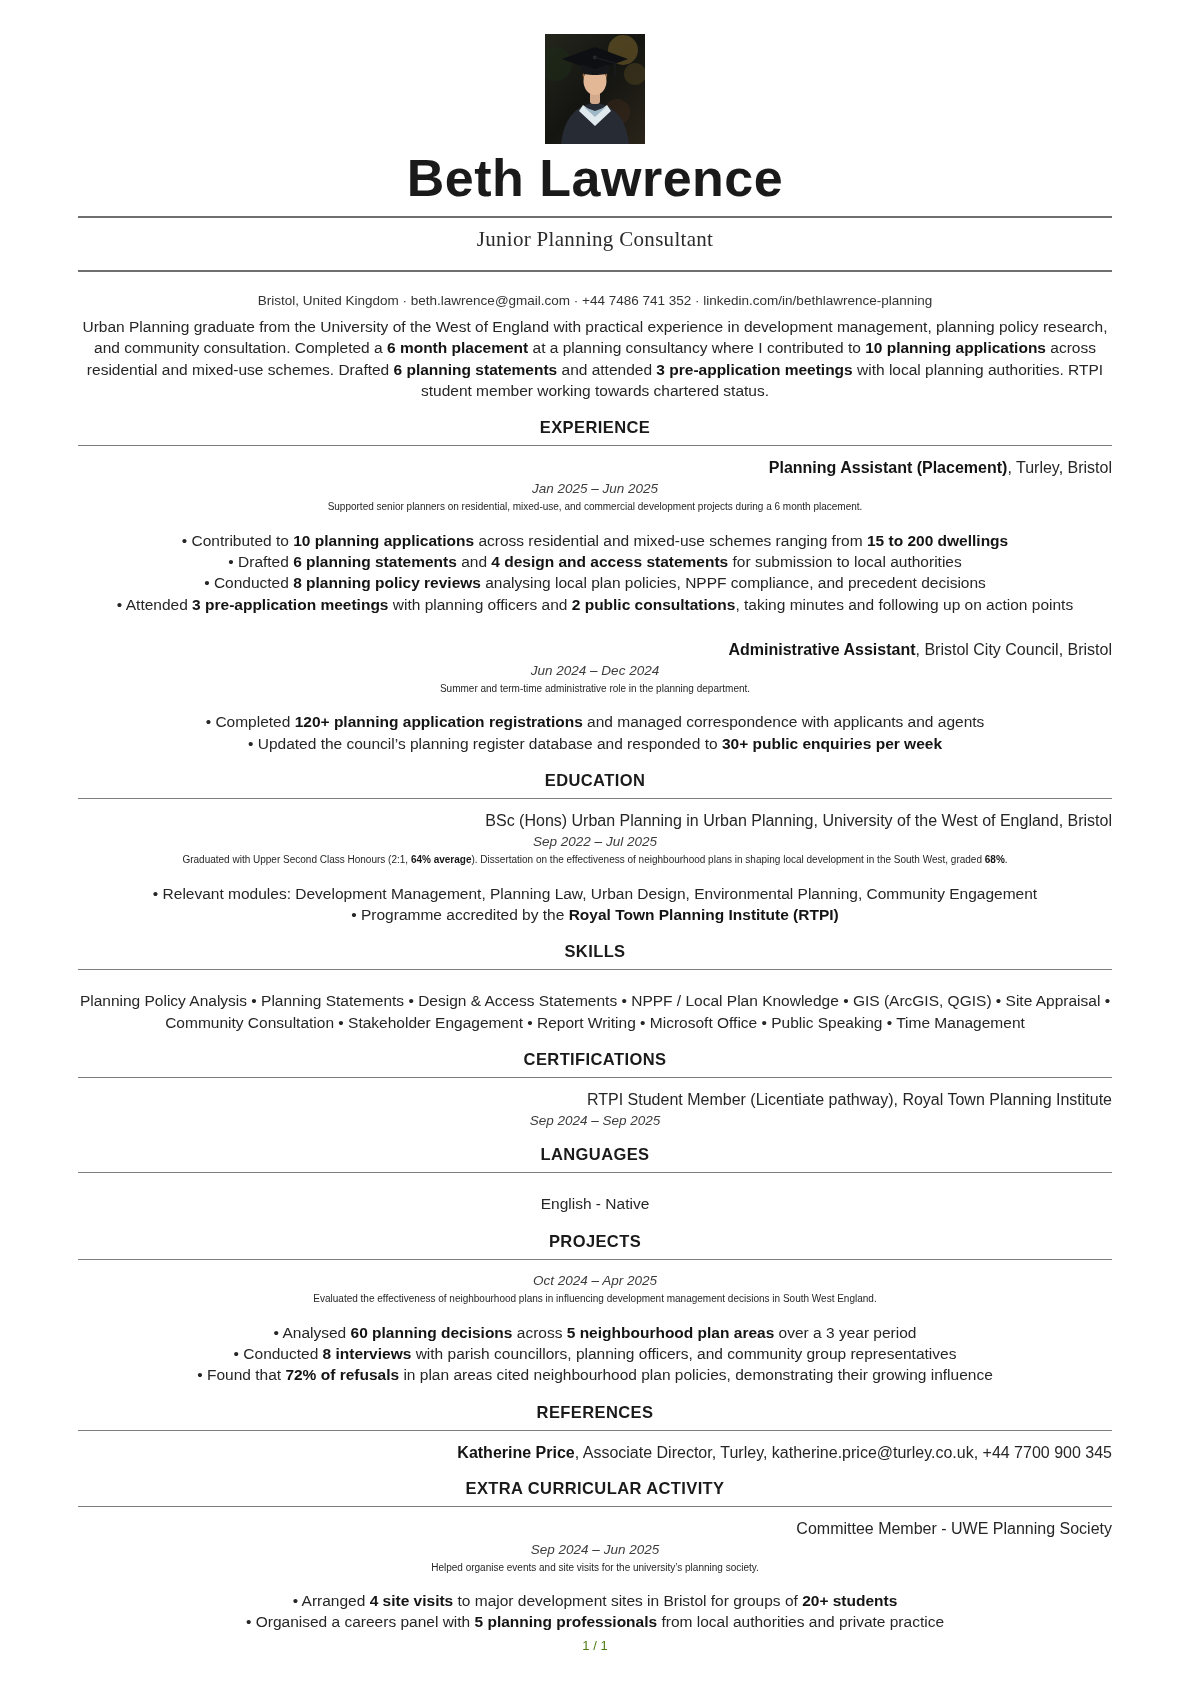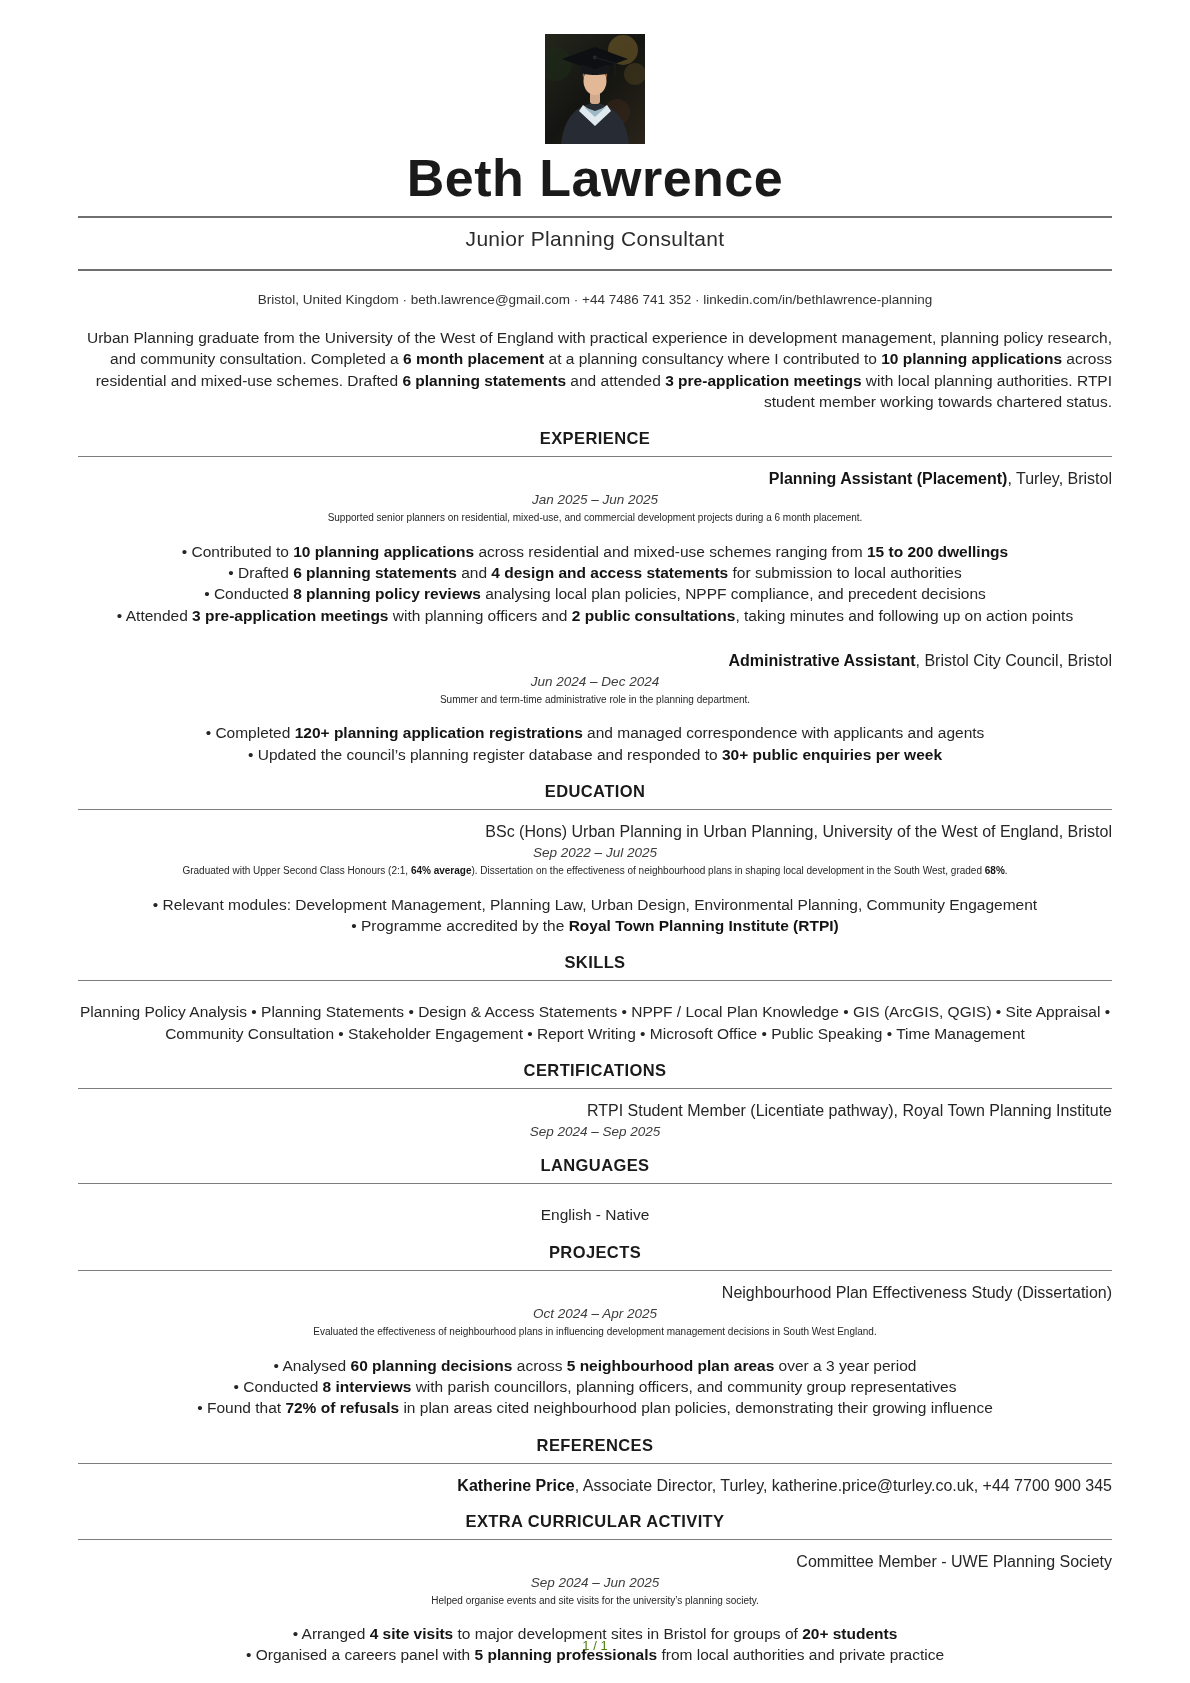"Junior Planning Consultant" .headline { font-family: none -> Liberation Serif, serif }
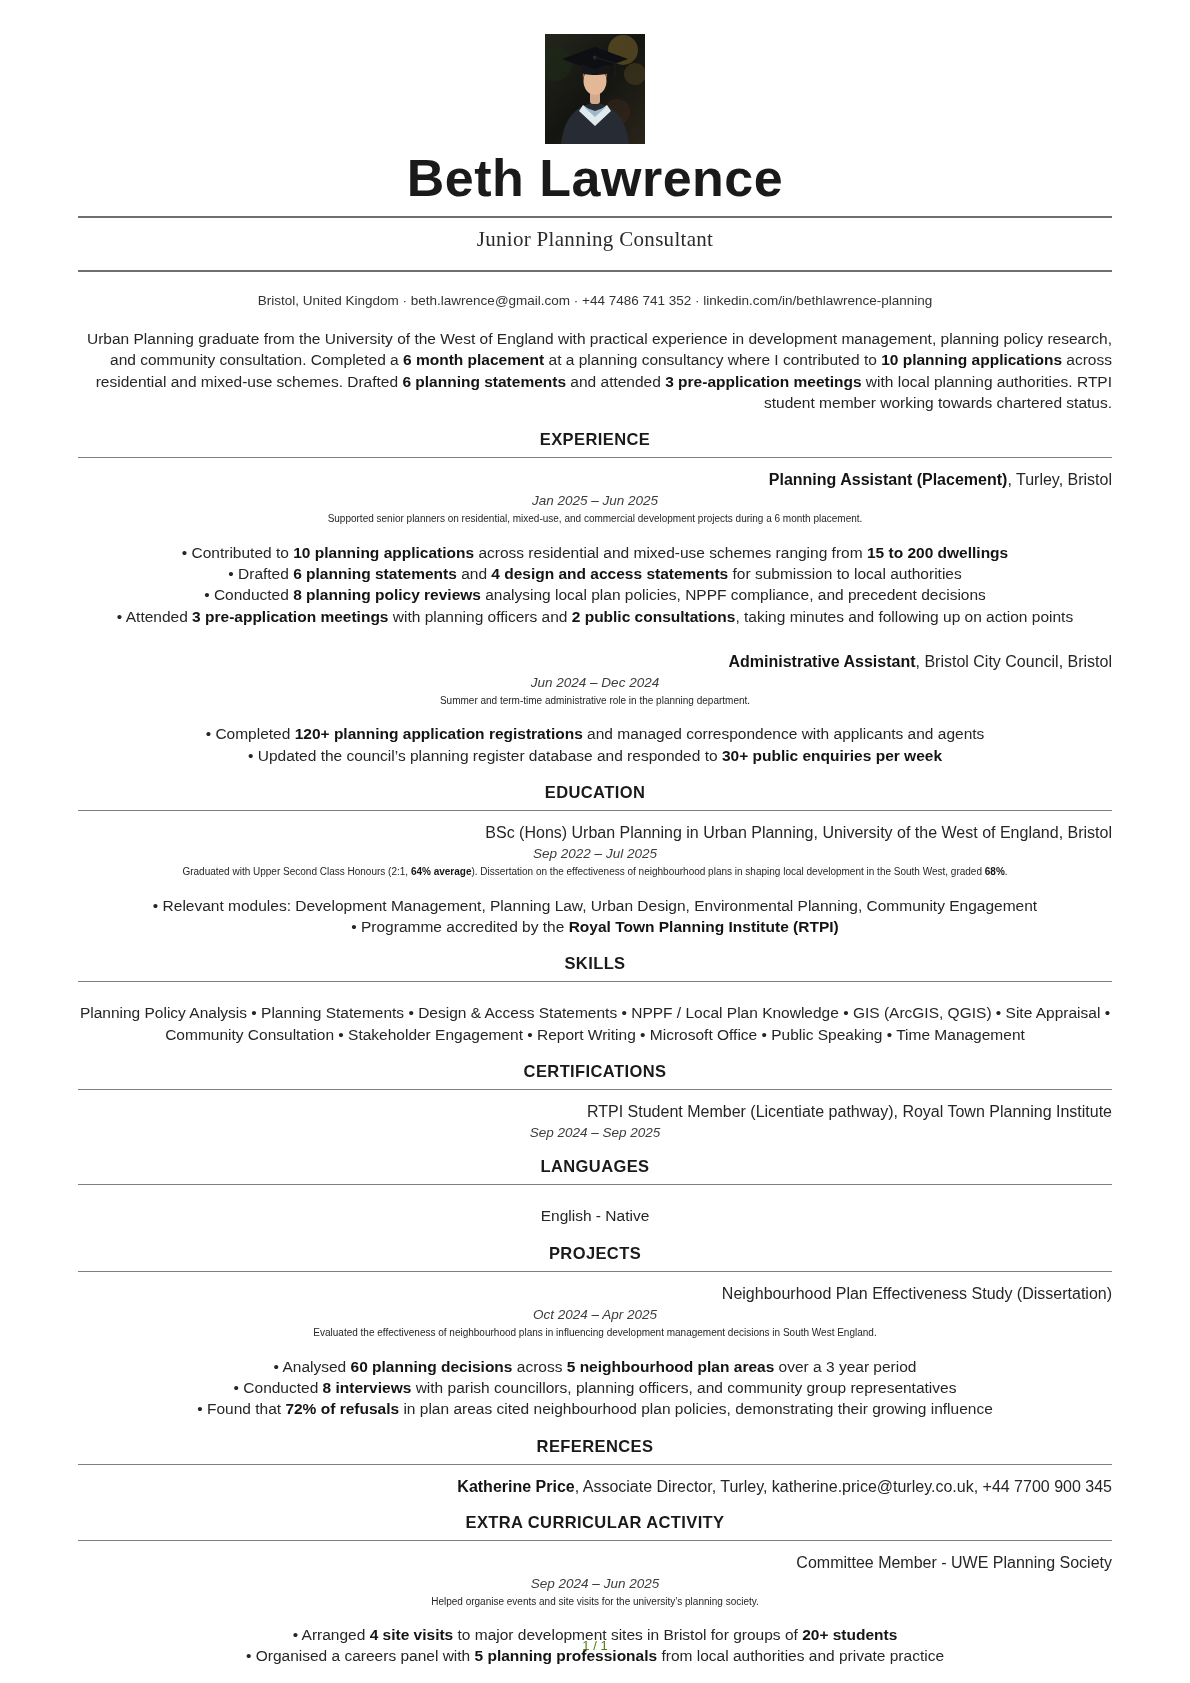"Urban Planning graduate from the" .summary { margin-top: 20px -> 8px; text-align: right -> center }
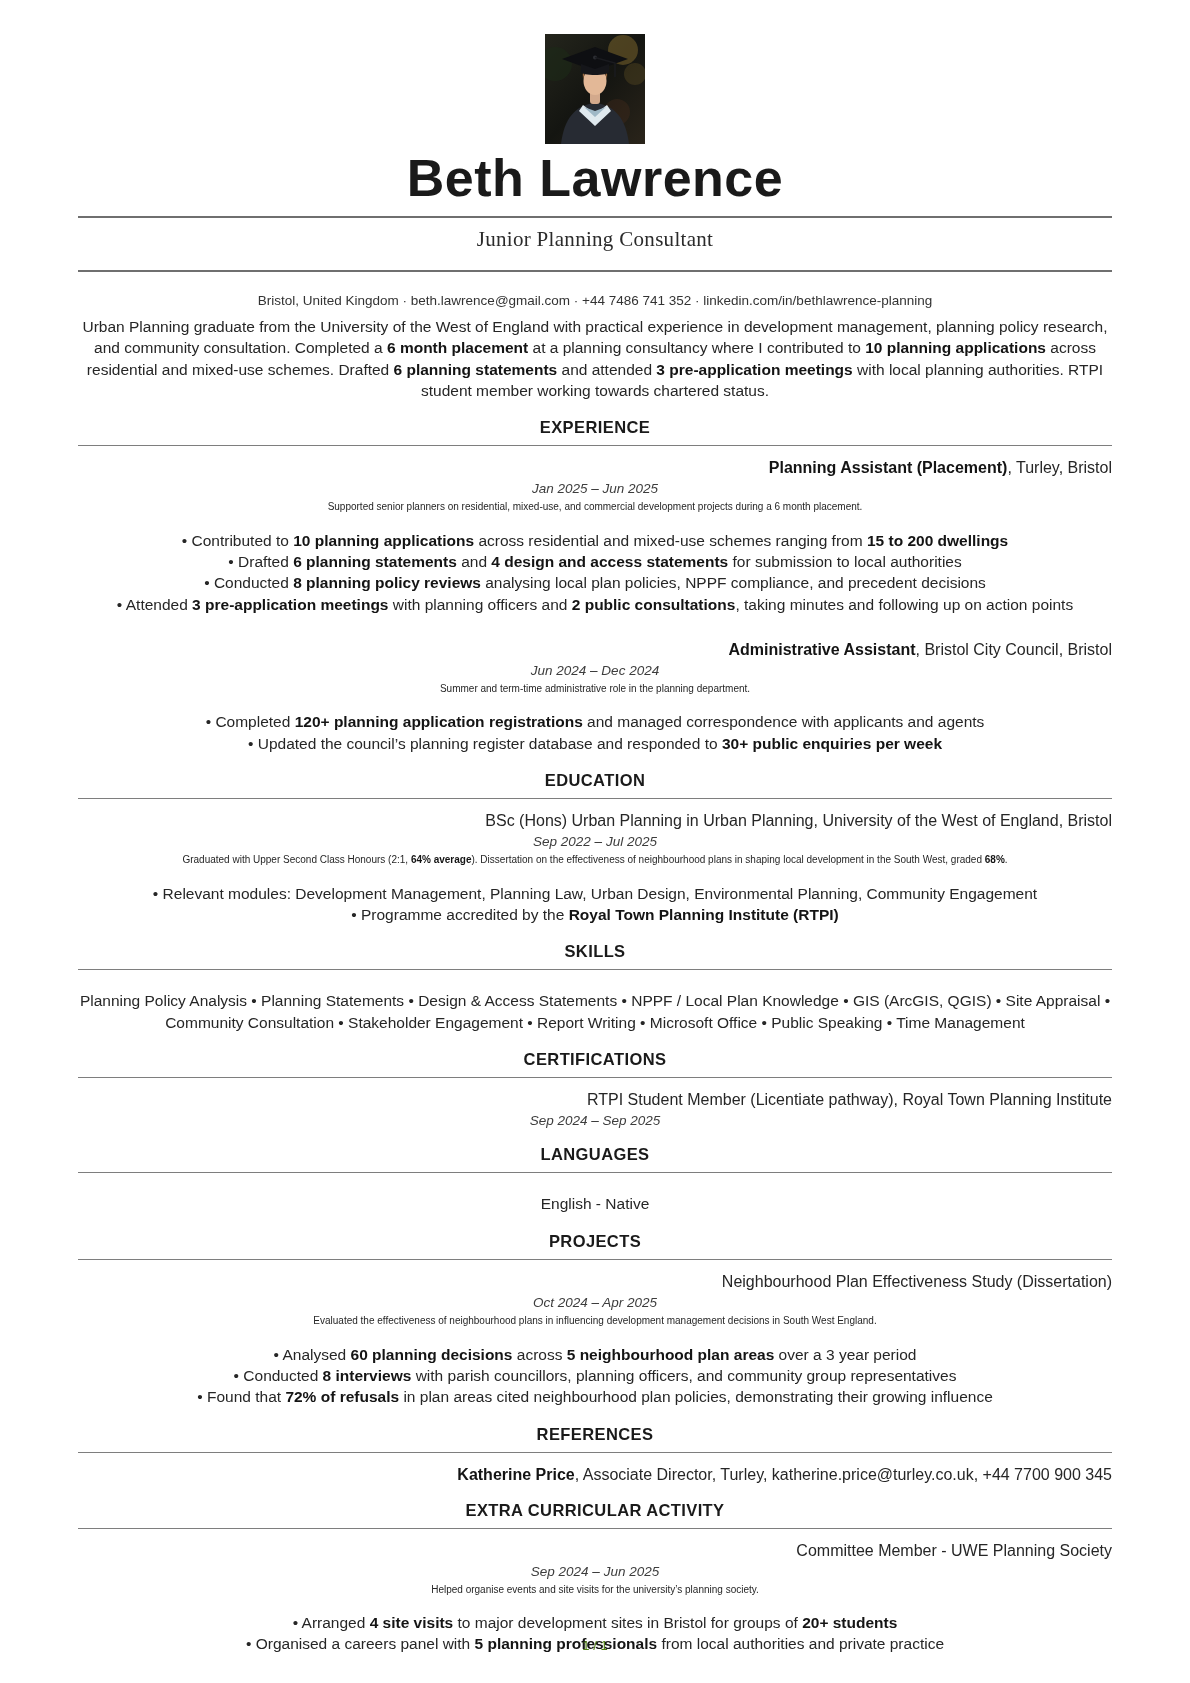"Neighbourhood Plan Effectiveness Study" div.entry-title { html: <div><span>Neighbourhood Plan Effectiveness Study (Dissertation)</span></div> -> none }
